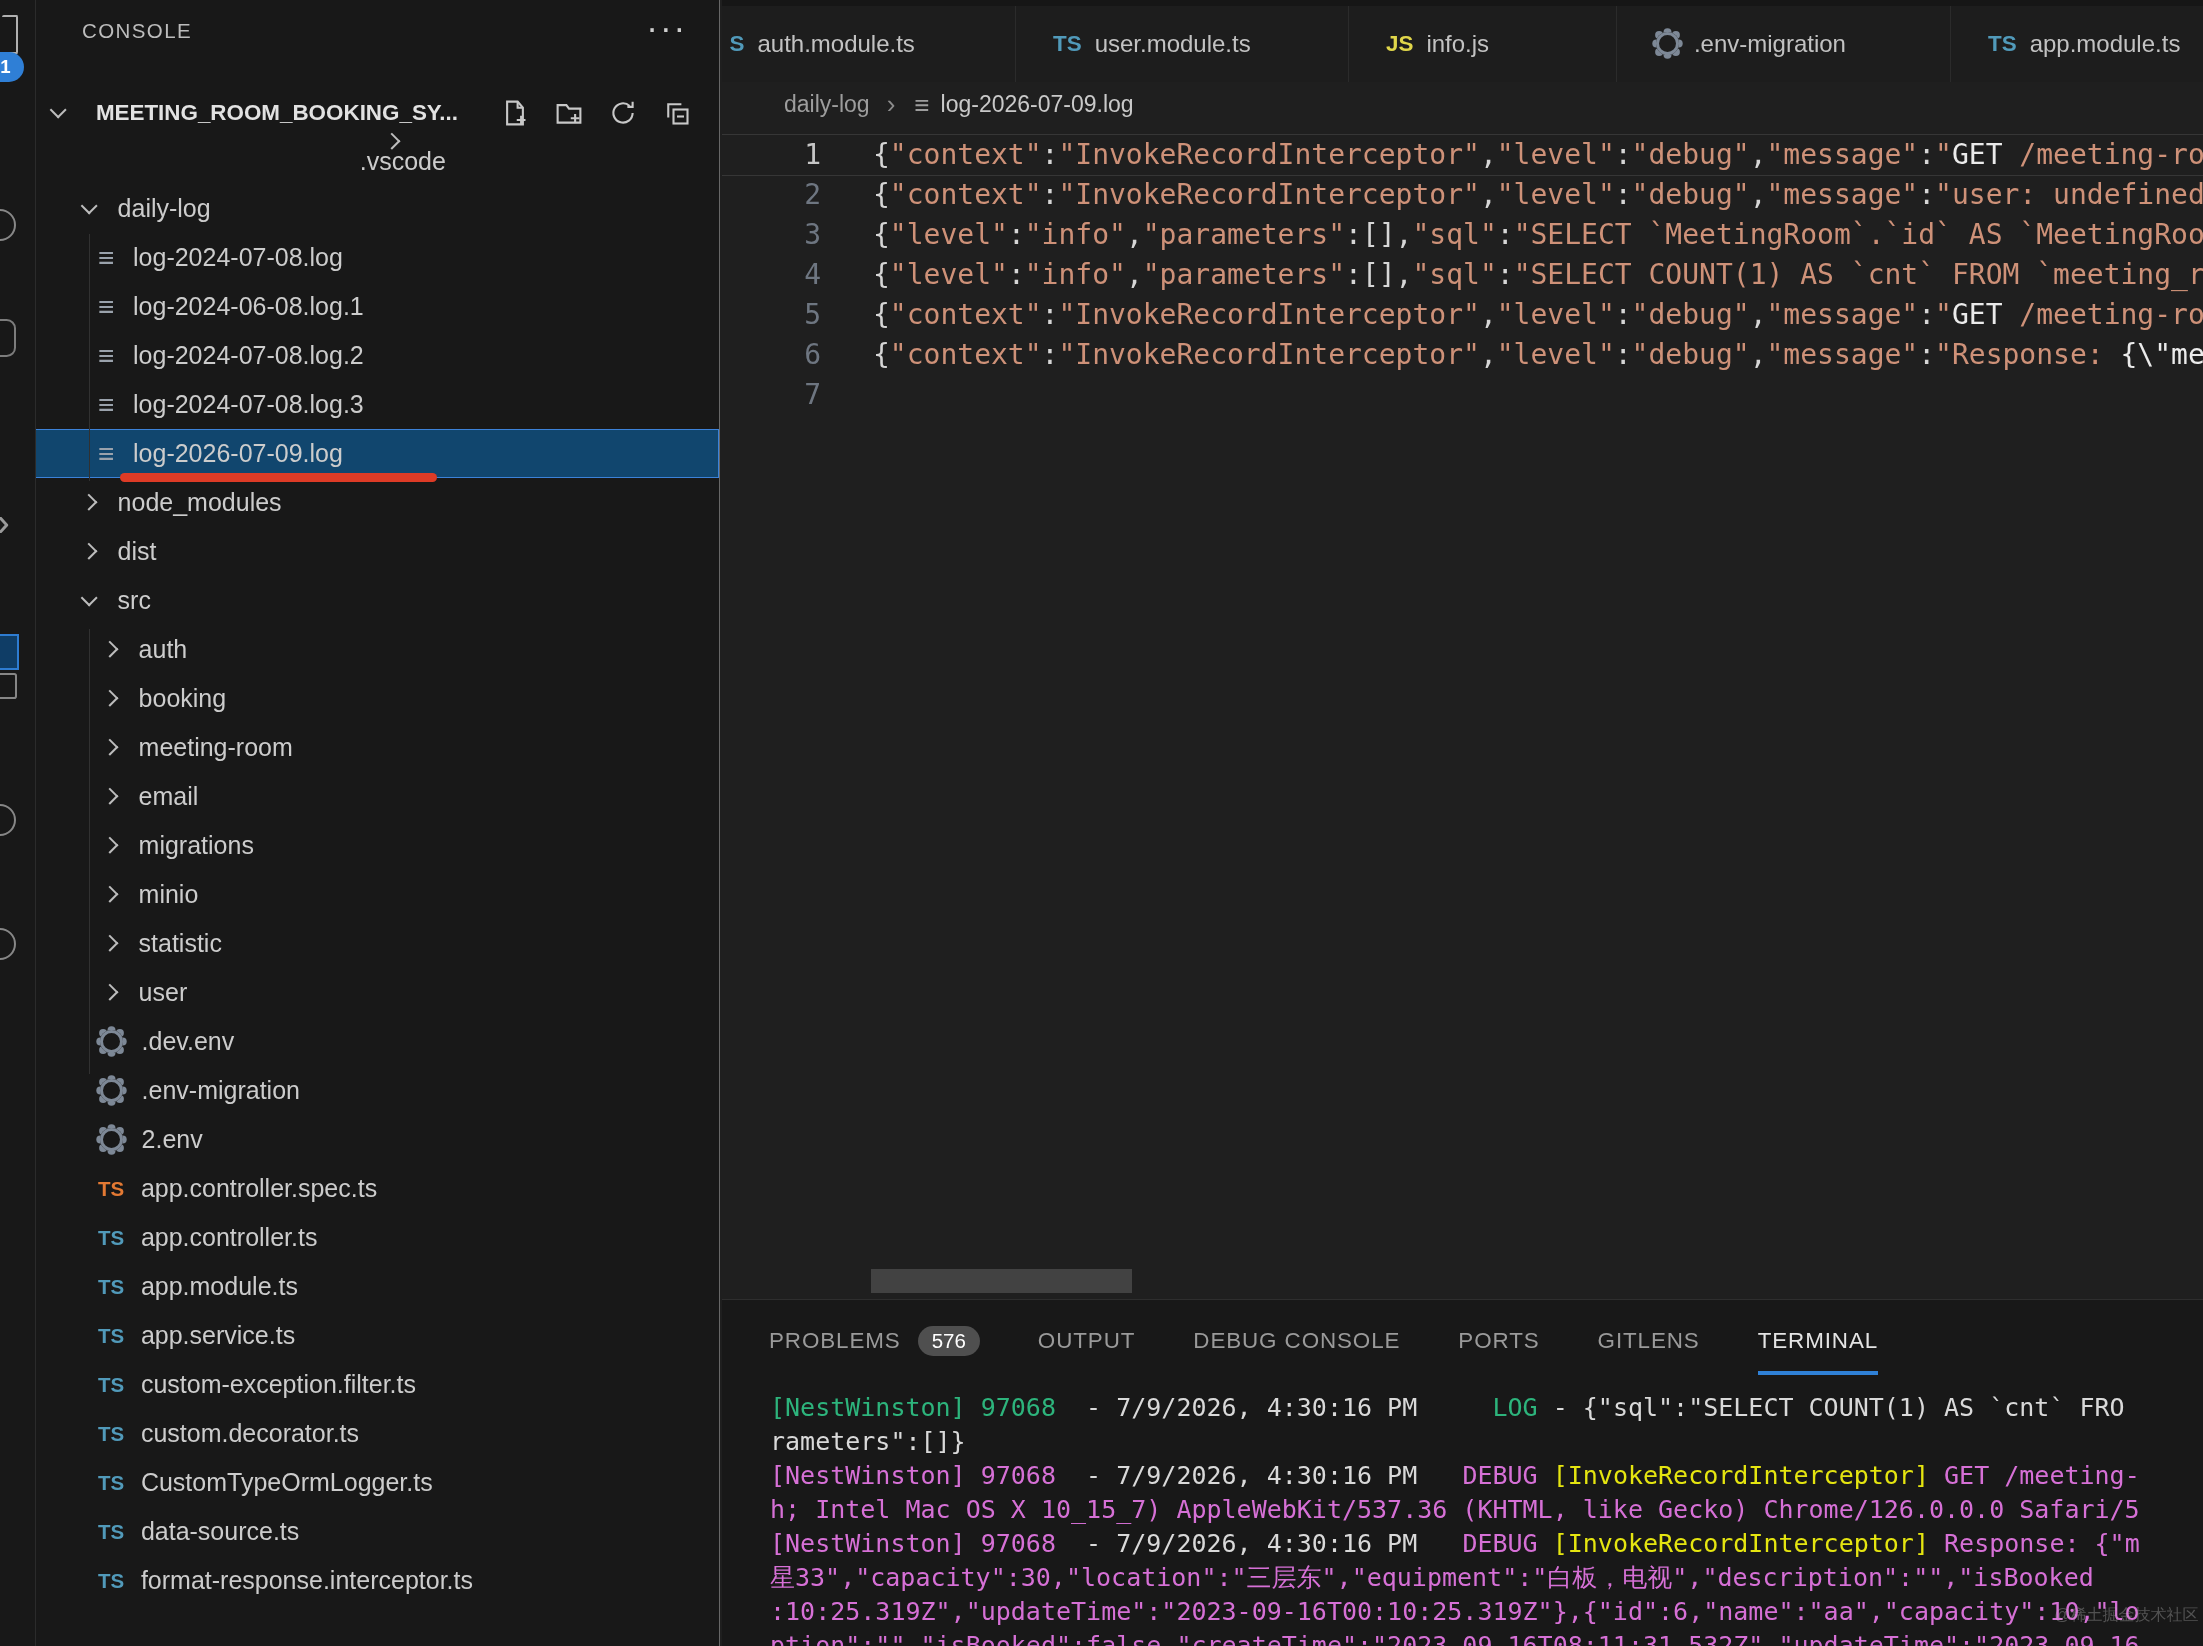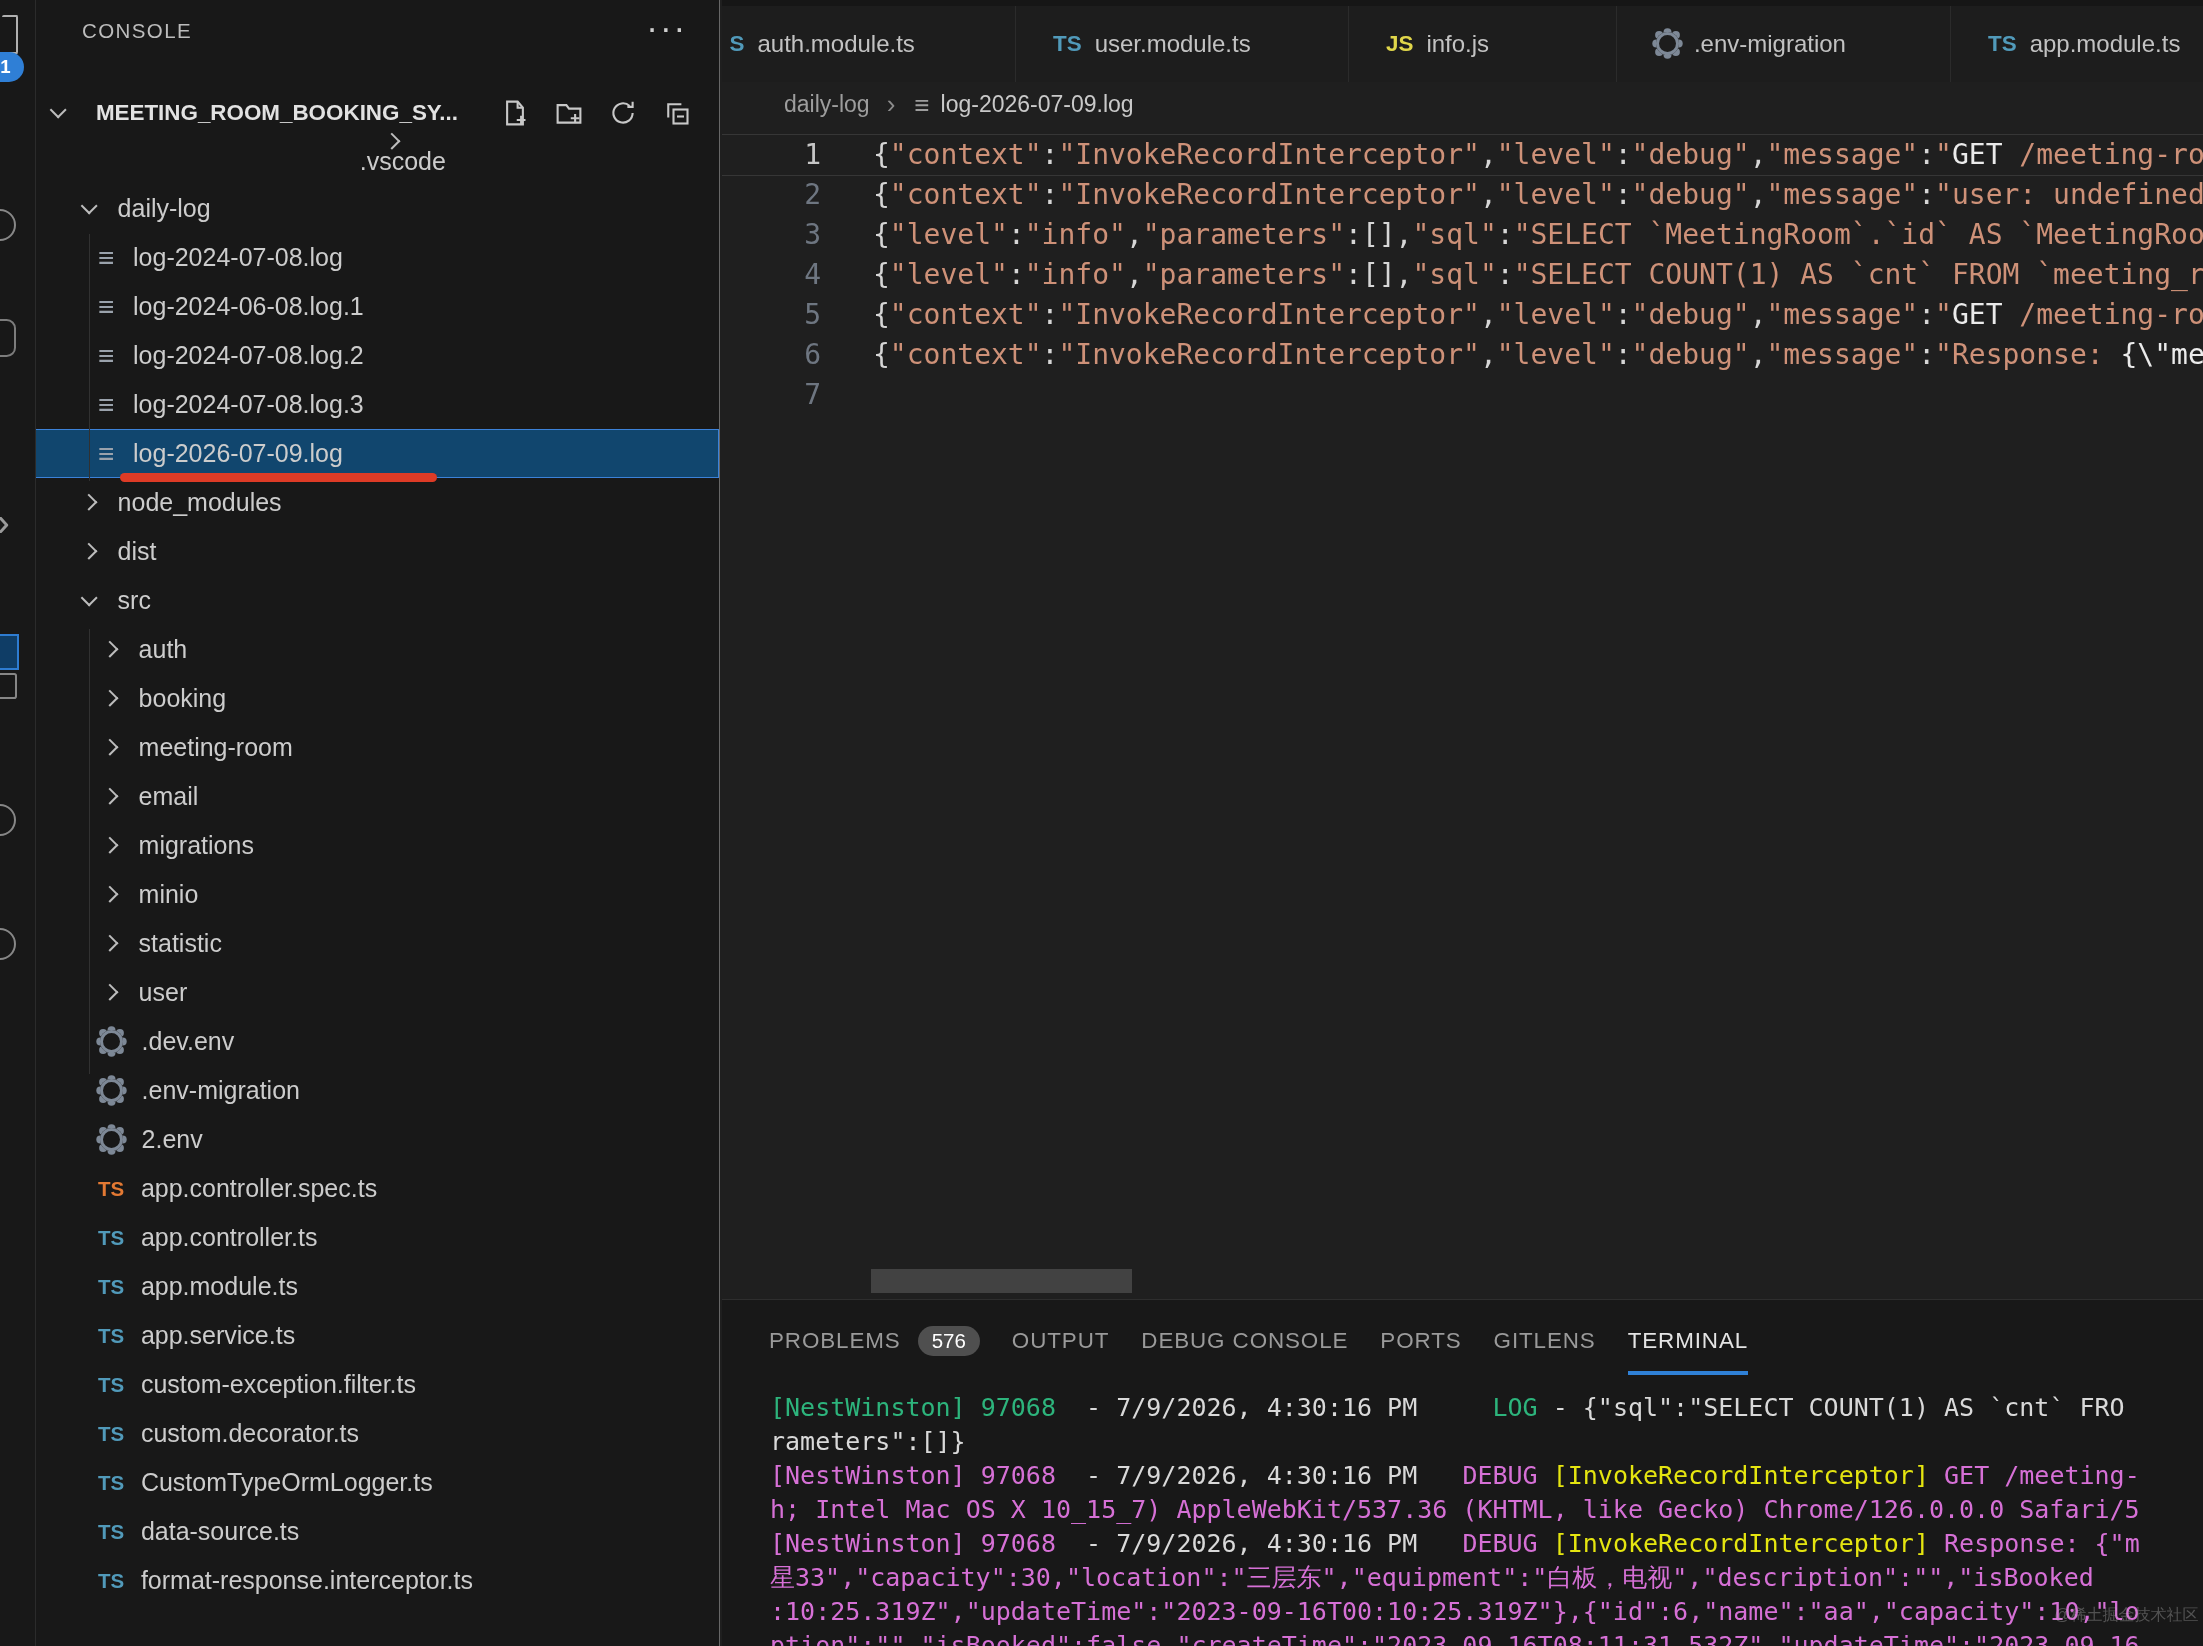"PROBLEMS" .ptabs { gap: 32px -> 58px }
